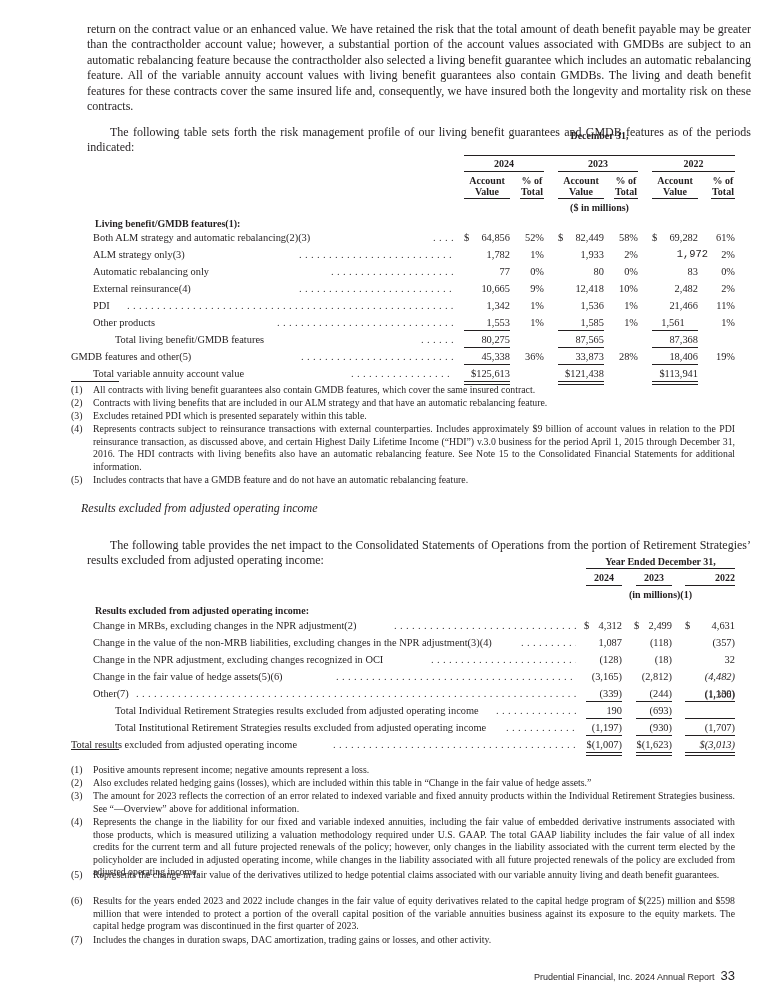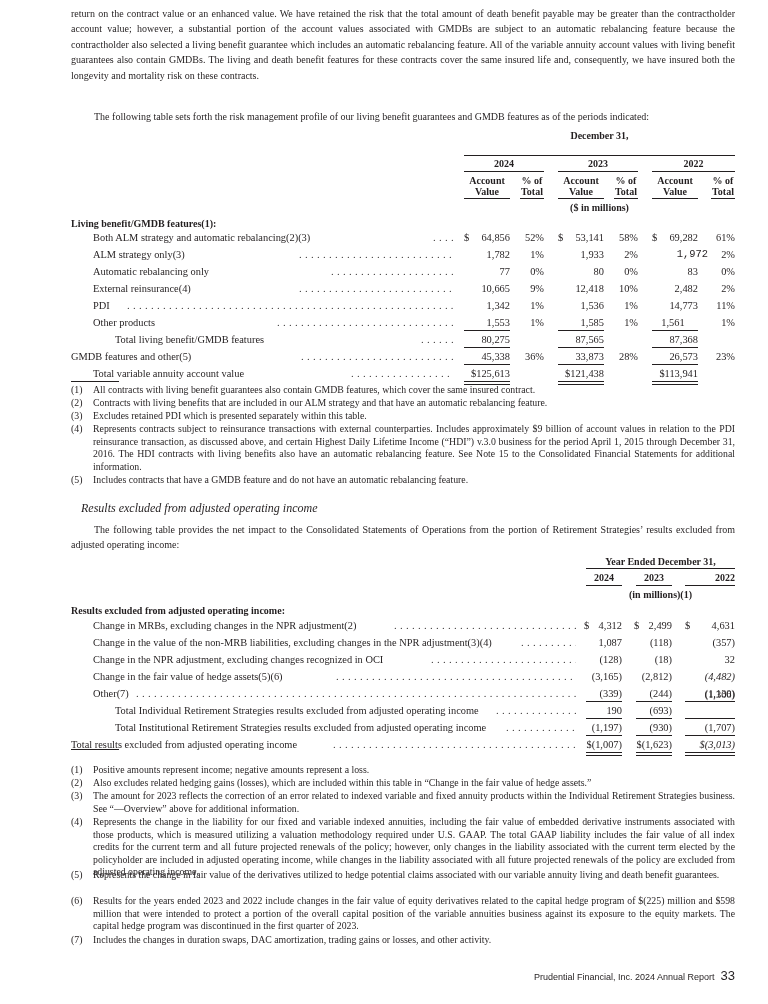"return on the contract value" p.body { font-size: 10px -> 12px; margin: 0 -> 16px }
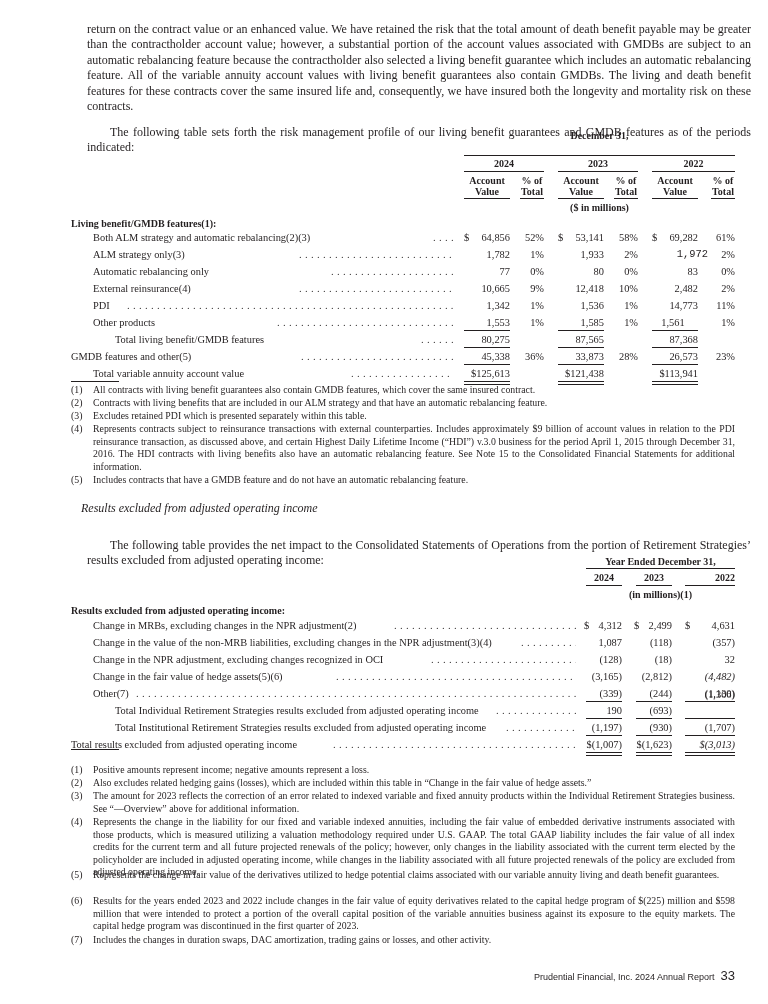"Living benefit/GMDB features(1):" .bold { margin-left: none -> 24px }
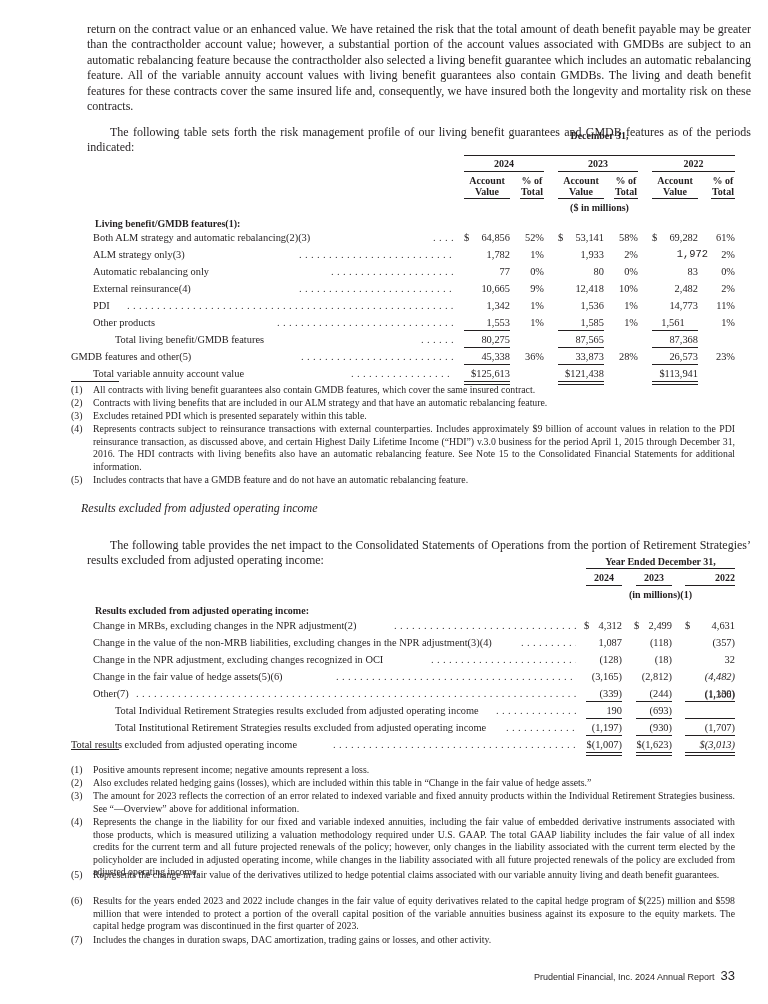"$ 53,141" div.num { text: 53,141 -> 82,449 }
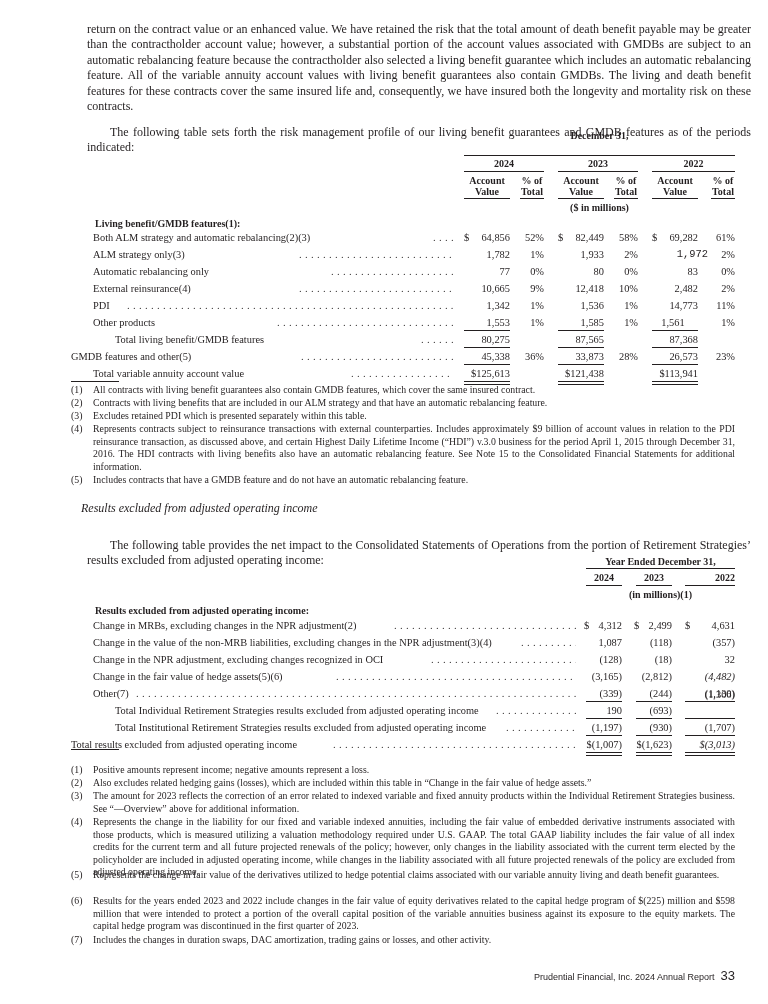"14,773" div.num { text: 14,773 -> 21,466 }
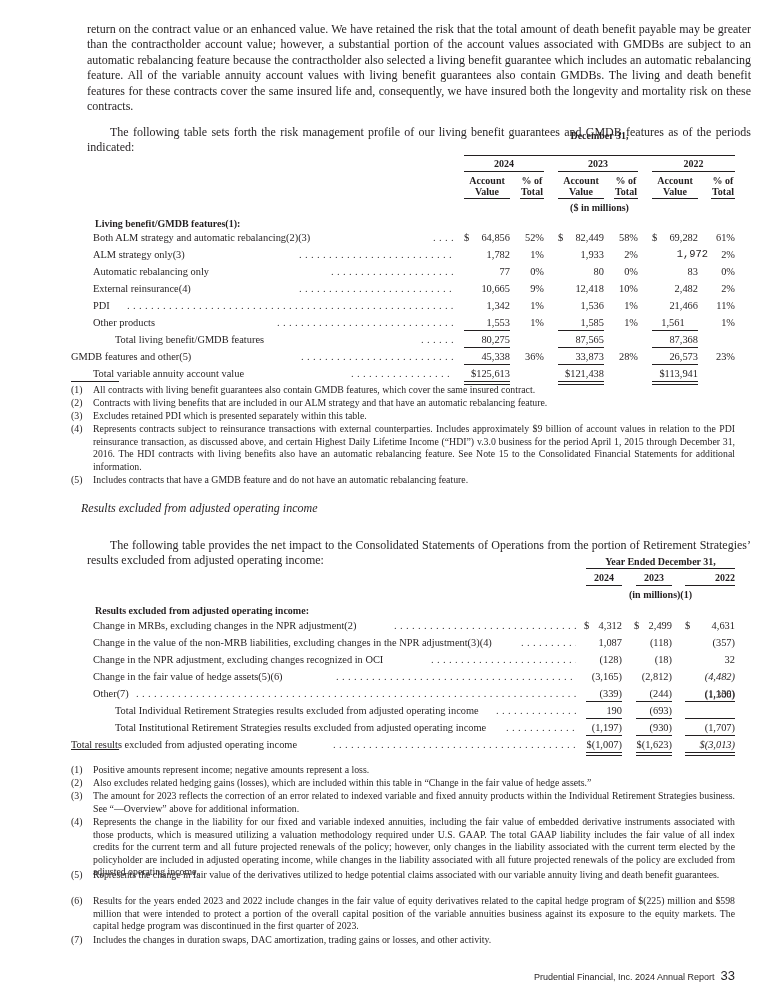"26,573" div.num { text: 26,573 -> 18,406 }
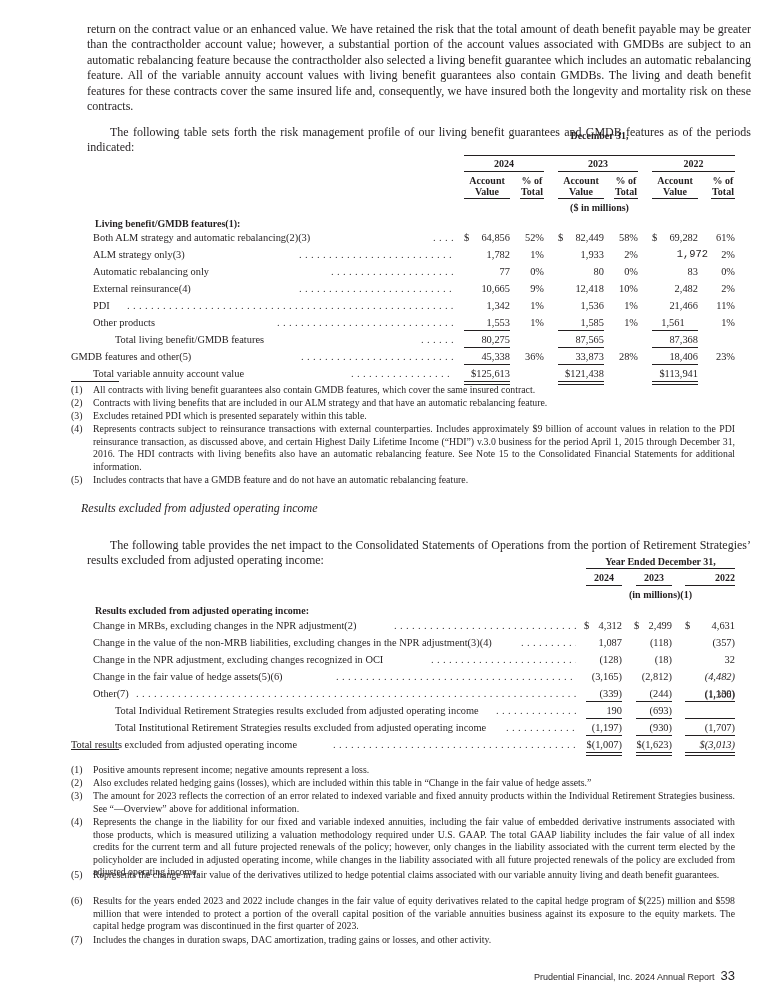"23%" div.num { text: 23% -> 19% }
